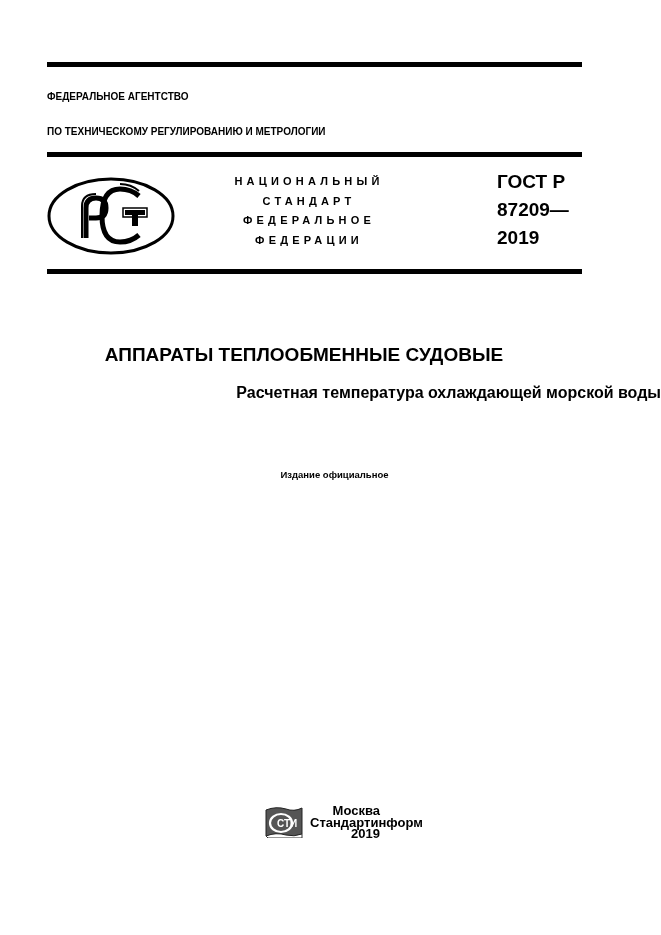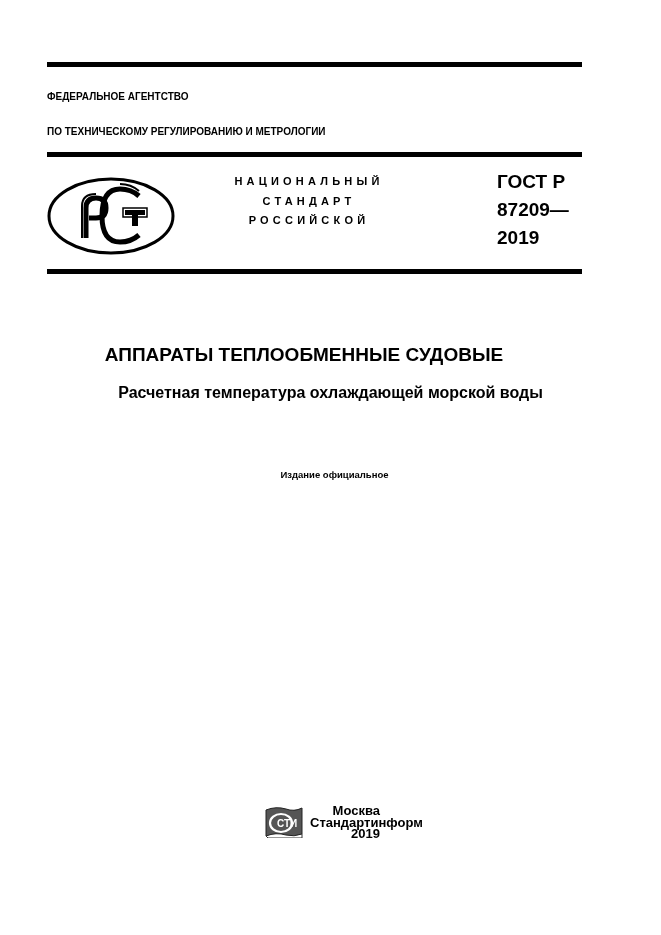"РОССИЙСКОЙ" div { text: РОССИЙСКОЙ -> ФЕДЕРАЛЬНОЕ }
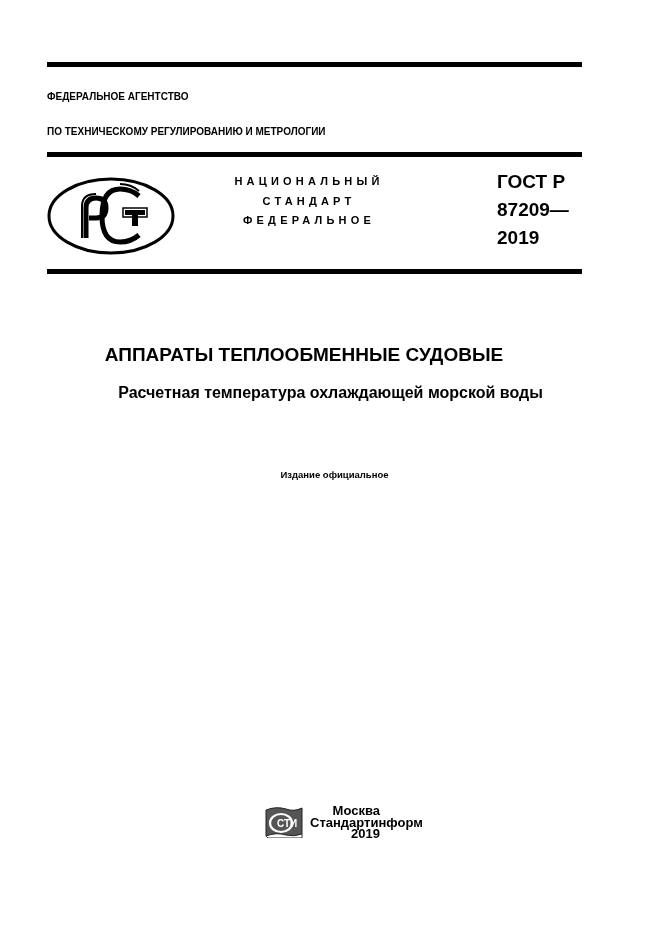"ФЕДЕРАЦИИ" div { html: none -> <div>ФЕДЕРАЦИИ</div> }
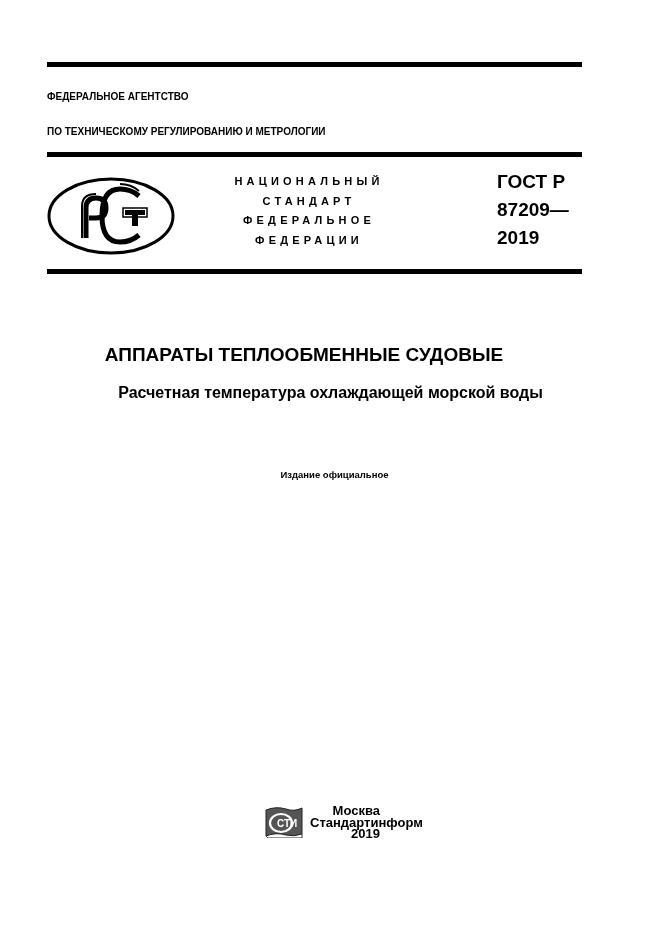"Расчетная температура охлаждающей" .subtitle { text-align: center -> right }
